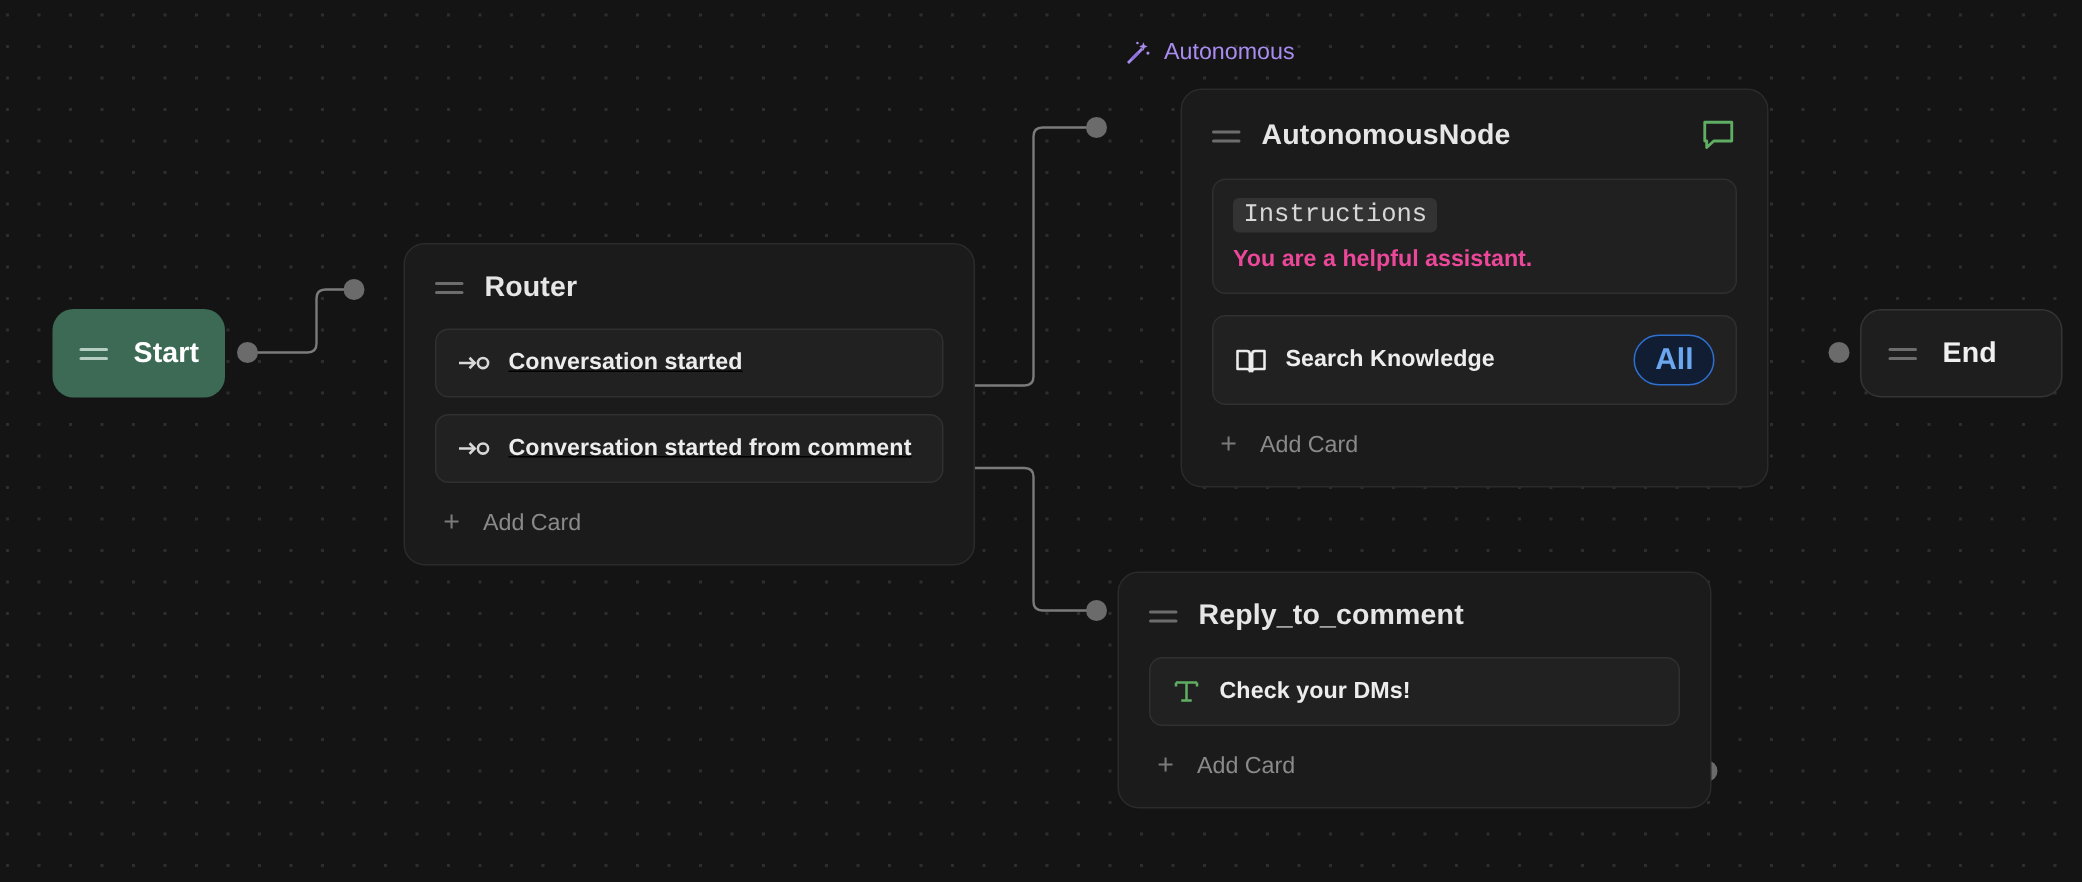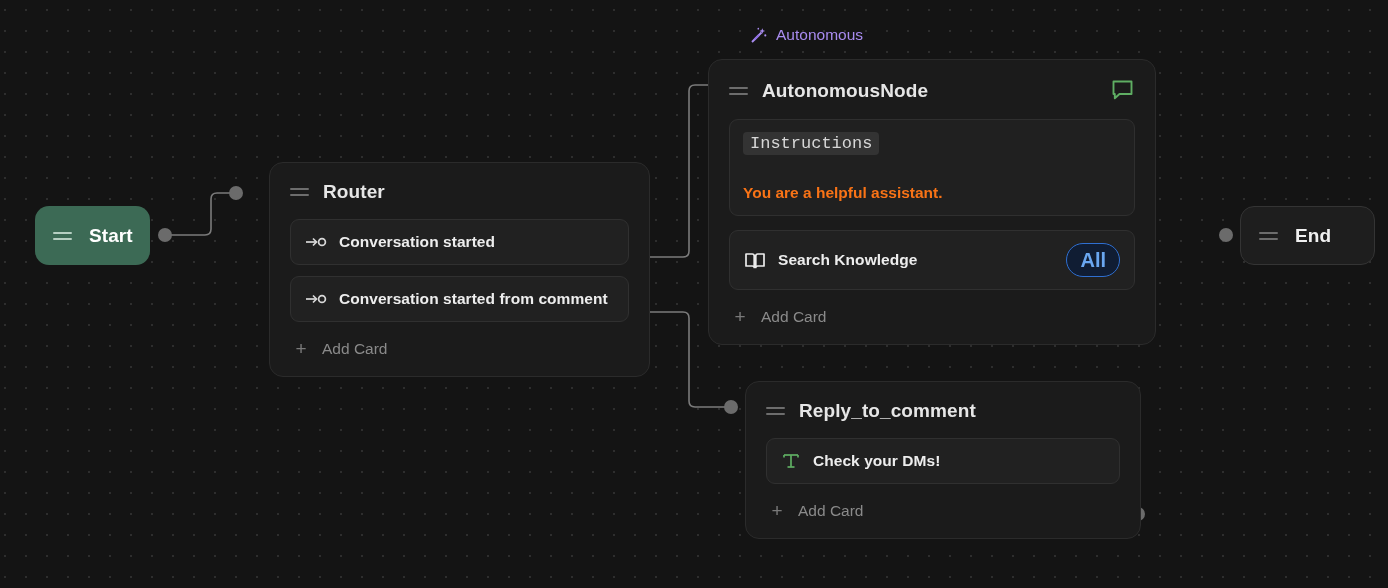"AutonomousNode" #node-autonomous { left: 708px -> 787px; width: 448px -> 392px }
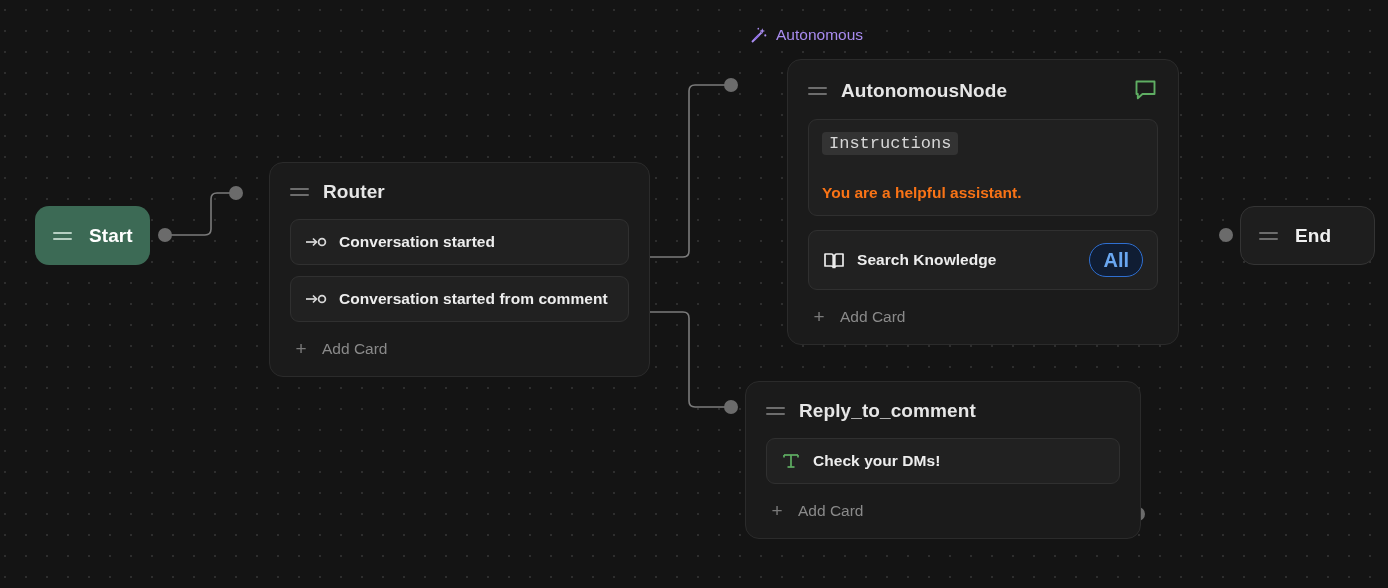"You are a helpful assistant." .instructions-text { color: #f97316 -> #ec4899; margin-top: 20px -> none }
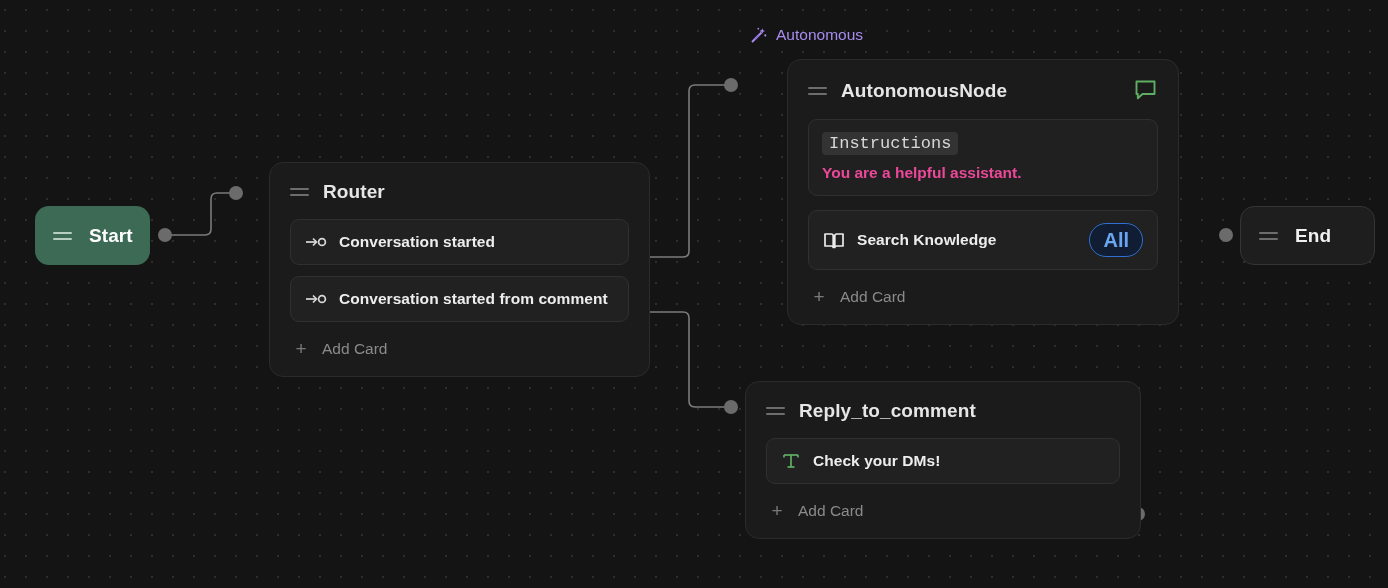"Conversation started" .router-card { text-decoration: none -> underline }
